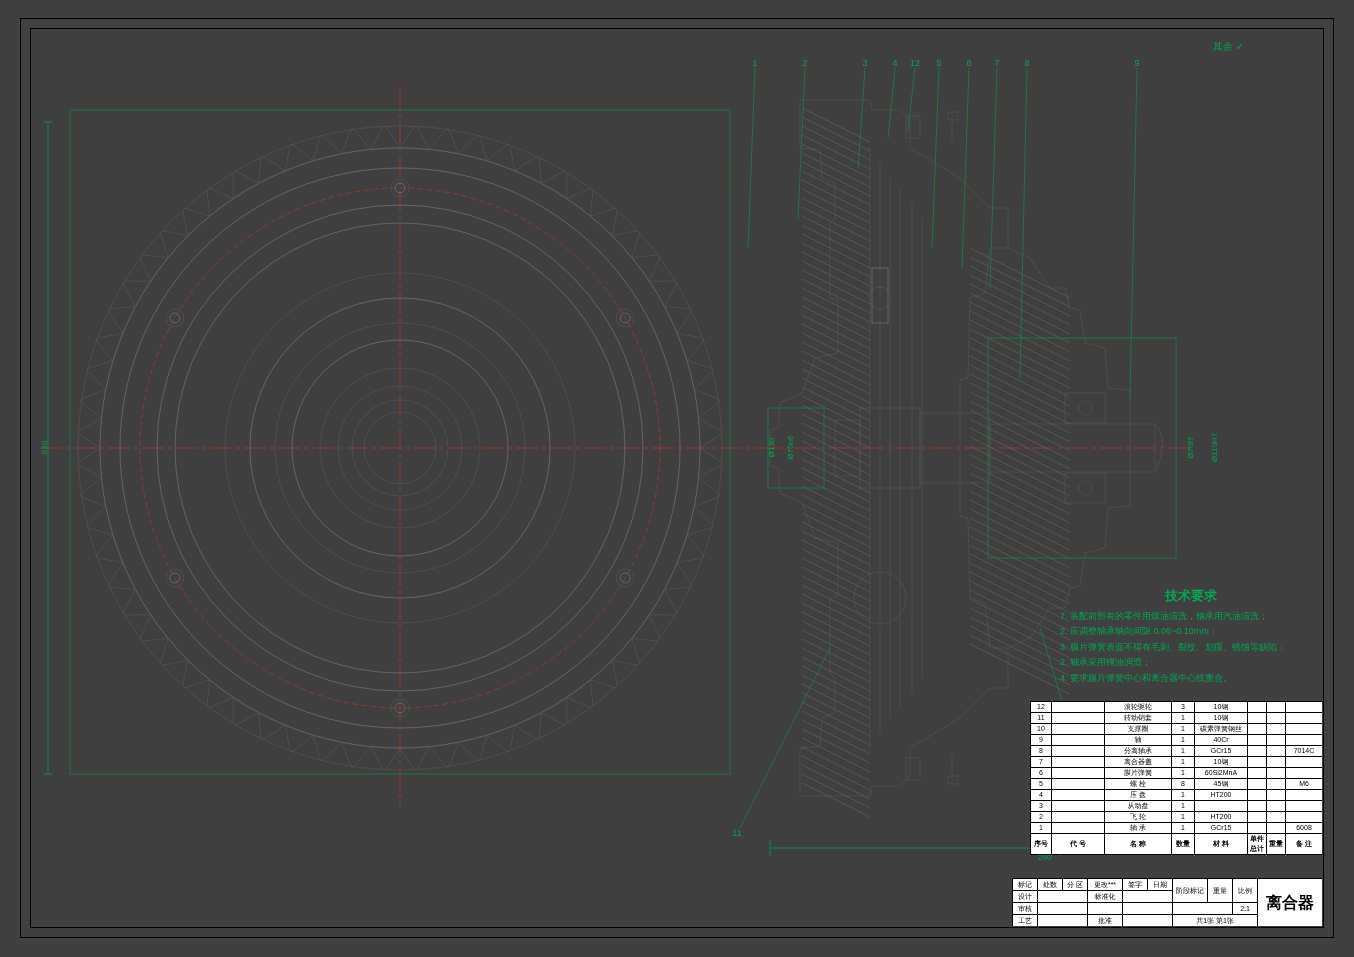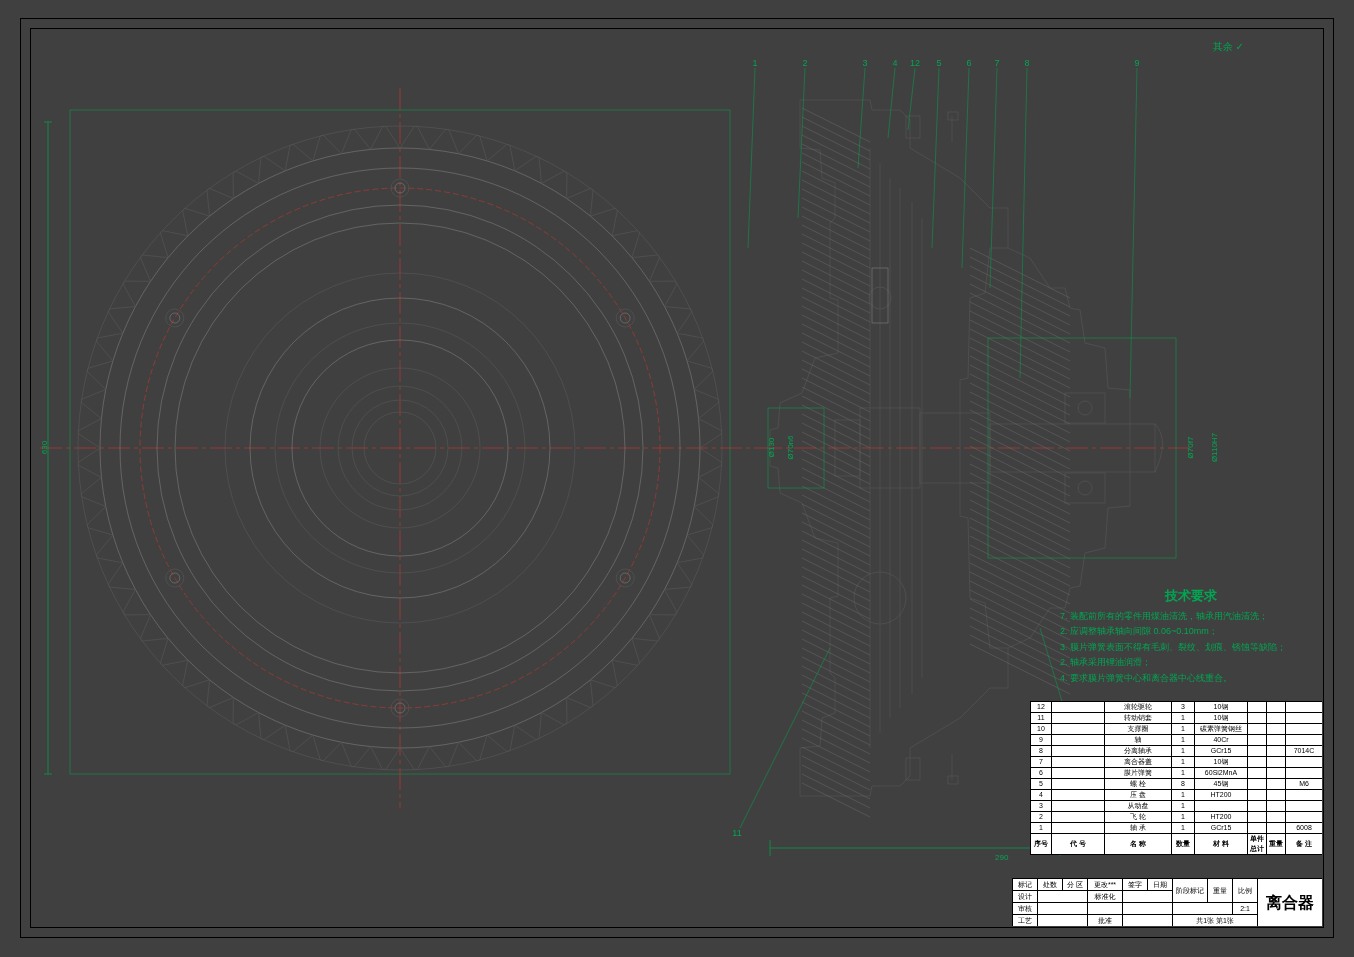"290" div.dim-label { left: 965px -> 1008px }
